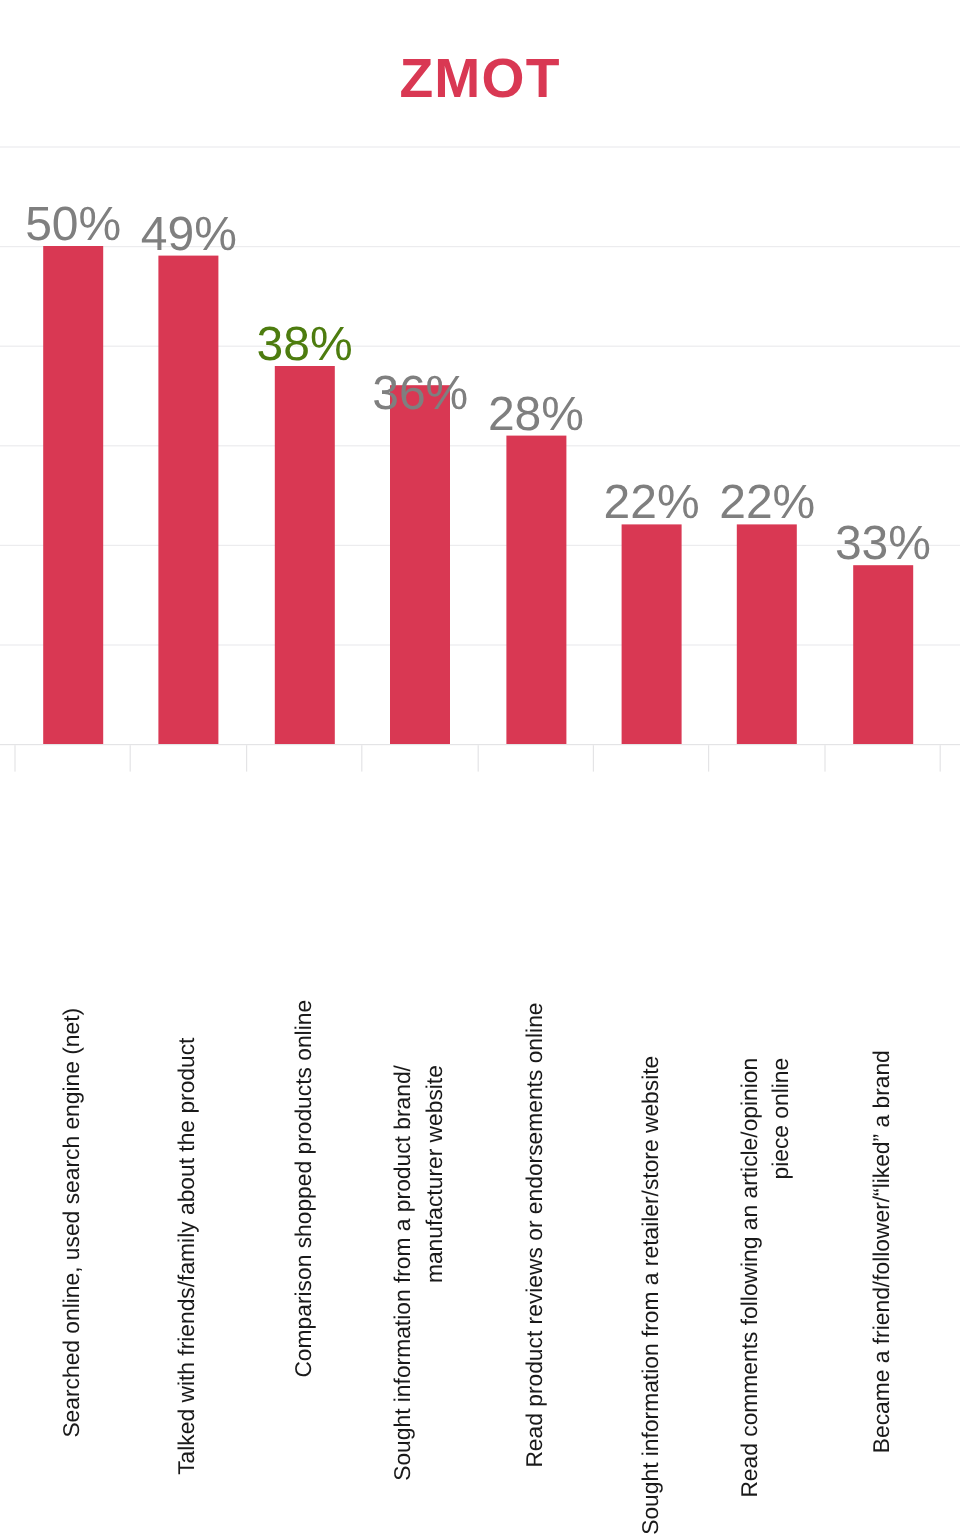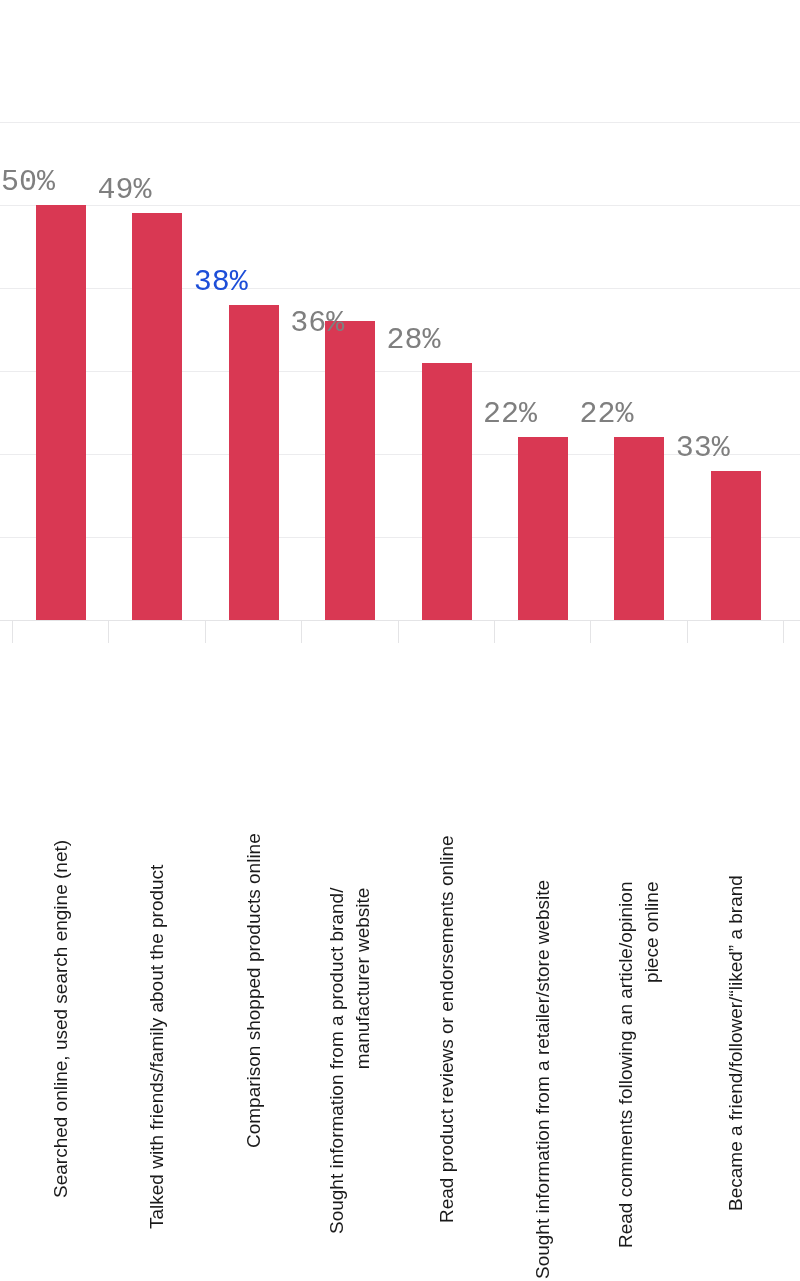"ZMOT" div.chart-title { html: none -> <div>ZMOT</div> }
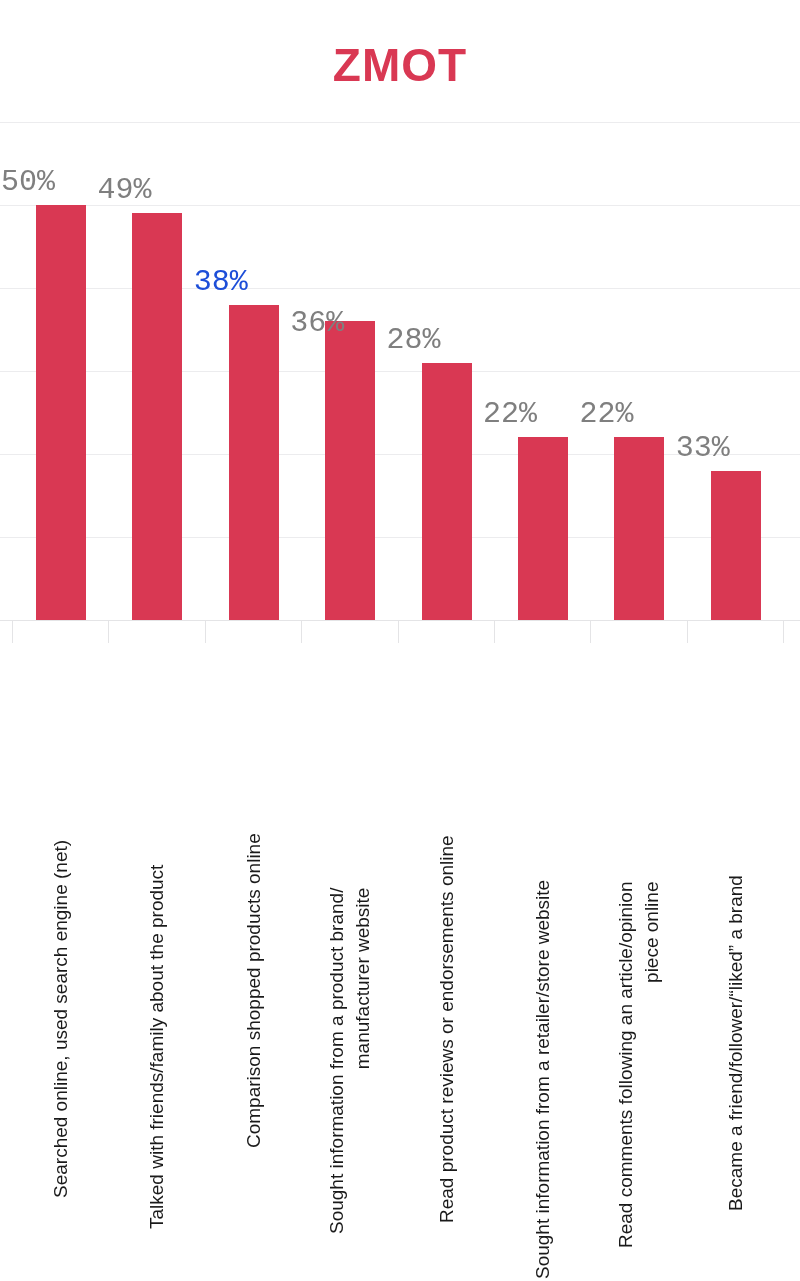"50%" .value-label { font-family: Liberation Mono, monospace -> none; font-size: 30px -> 40px; text-align: none -> center }
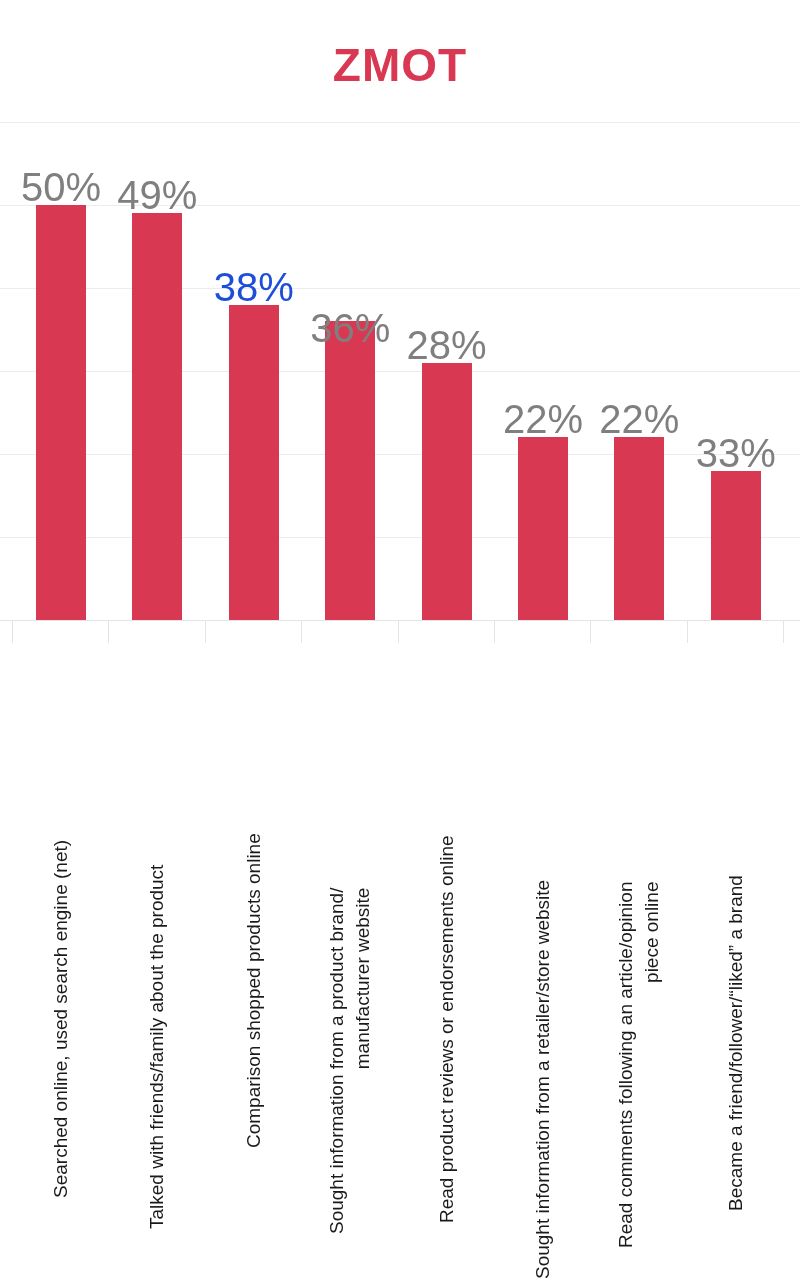"38%" div.value-label { color: #1d4ed8 -> #4d7c0f }
